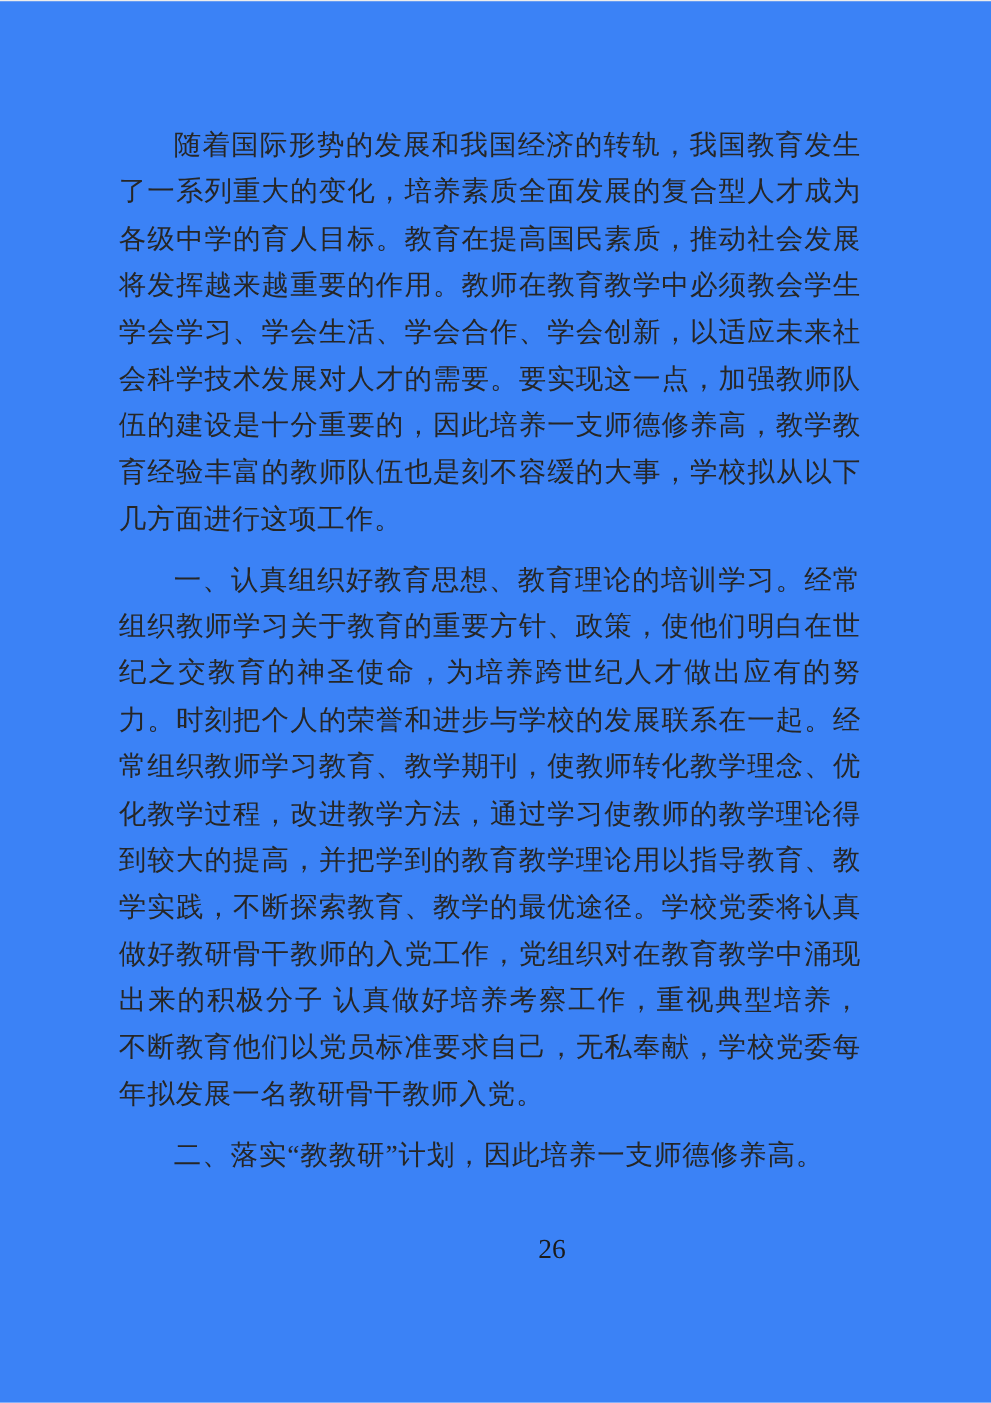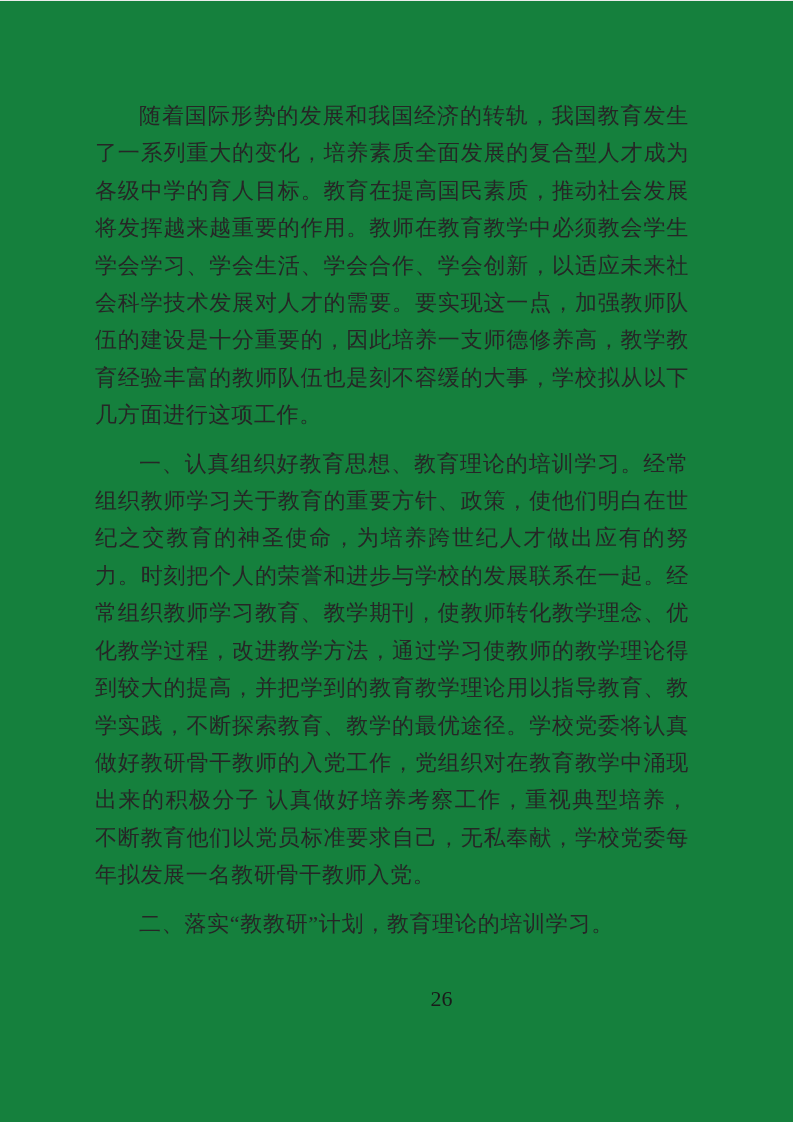"随着国际形势的发展和我国经济的转轨，我国教育发生了一系列重大的变化，培养素质全面" .page { background: #15803d -> #3b82f6 }
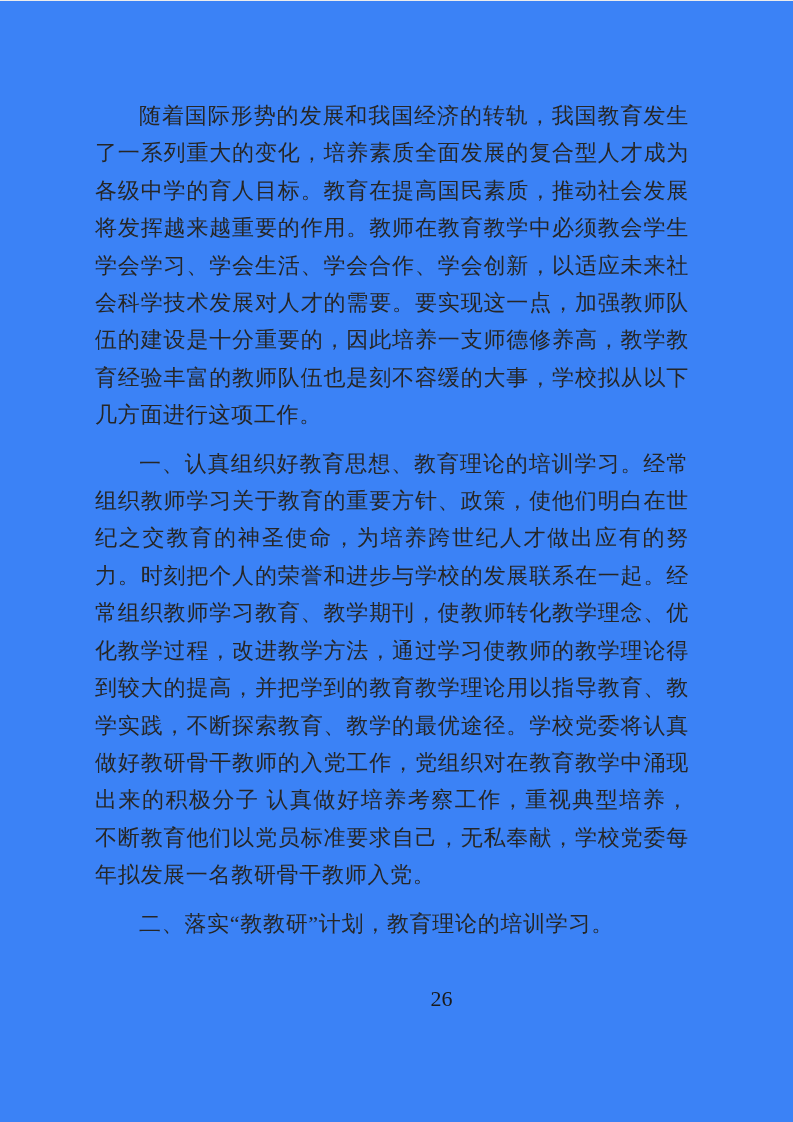"二、落实“教教研”计划，教育理论的培训学习。" p { text: 教育理论的培训学习 -> 因此培养一支师德修养高 }
